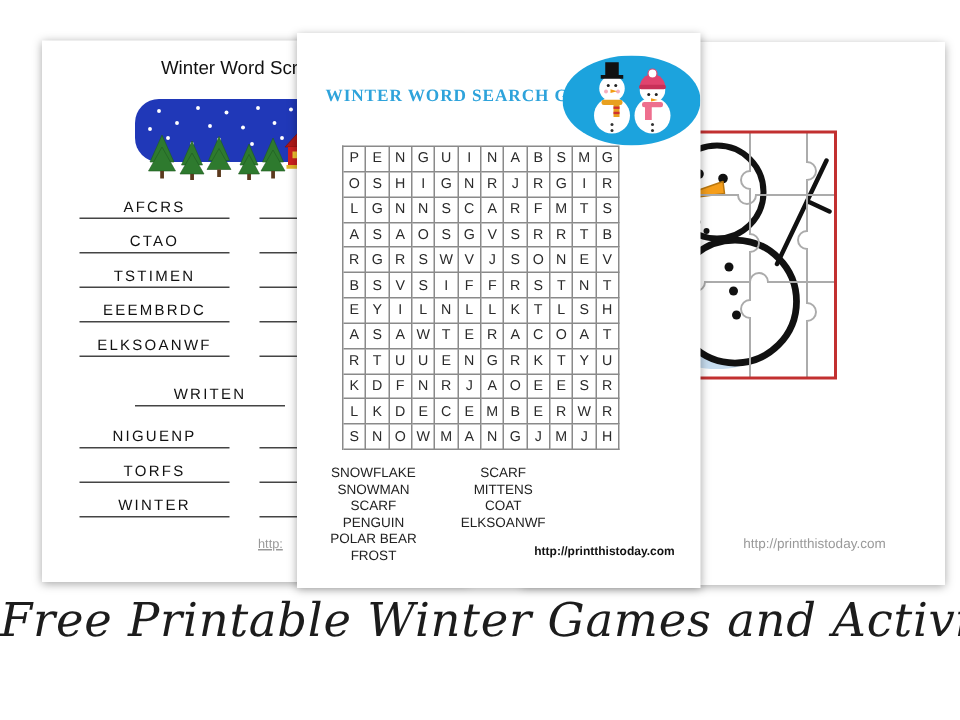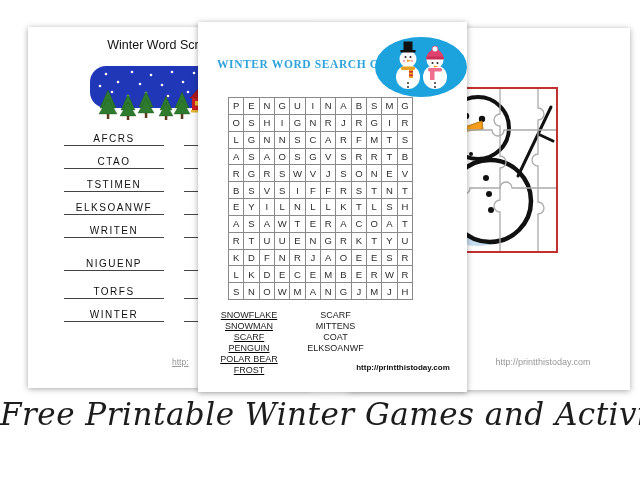"AFCRS" .scramble-list { left: 11px -> 0 }
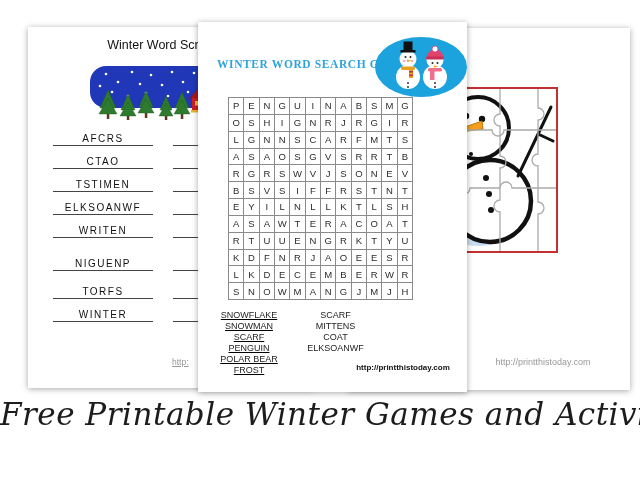"EEEMBRDC" div.sc-row { html: none -> <div> <span>EEEMBRDC</span> <div></div> <div></div> </div> }
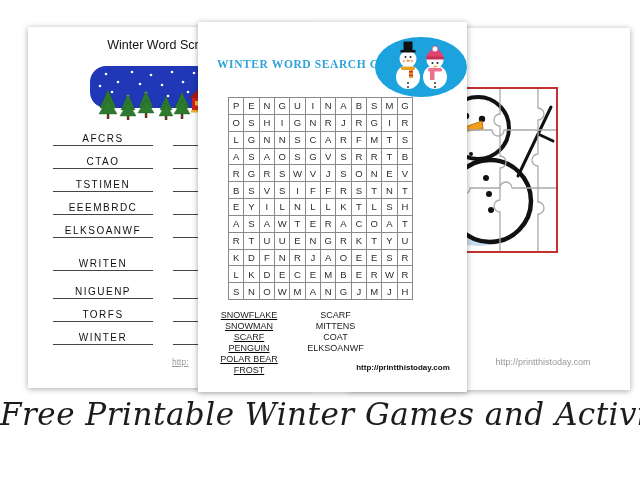"WRITEN" .sc-row:nth-child(6) { margin-left: none -> 37px }
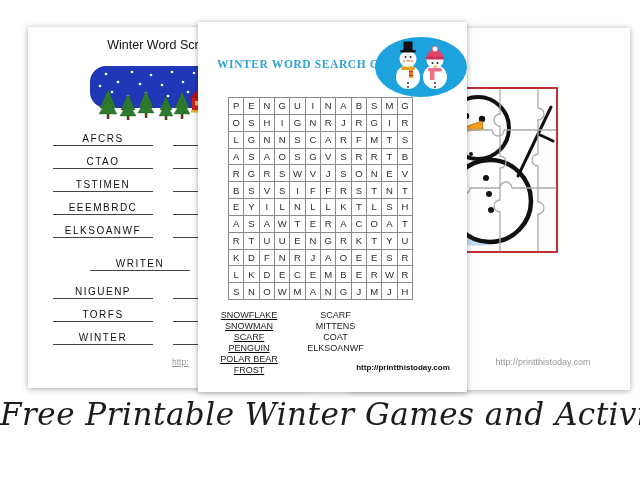"SNOWFLAKE" .wl-col-0 { text-decoration: underline -> none }
